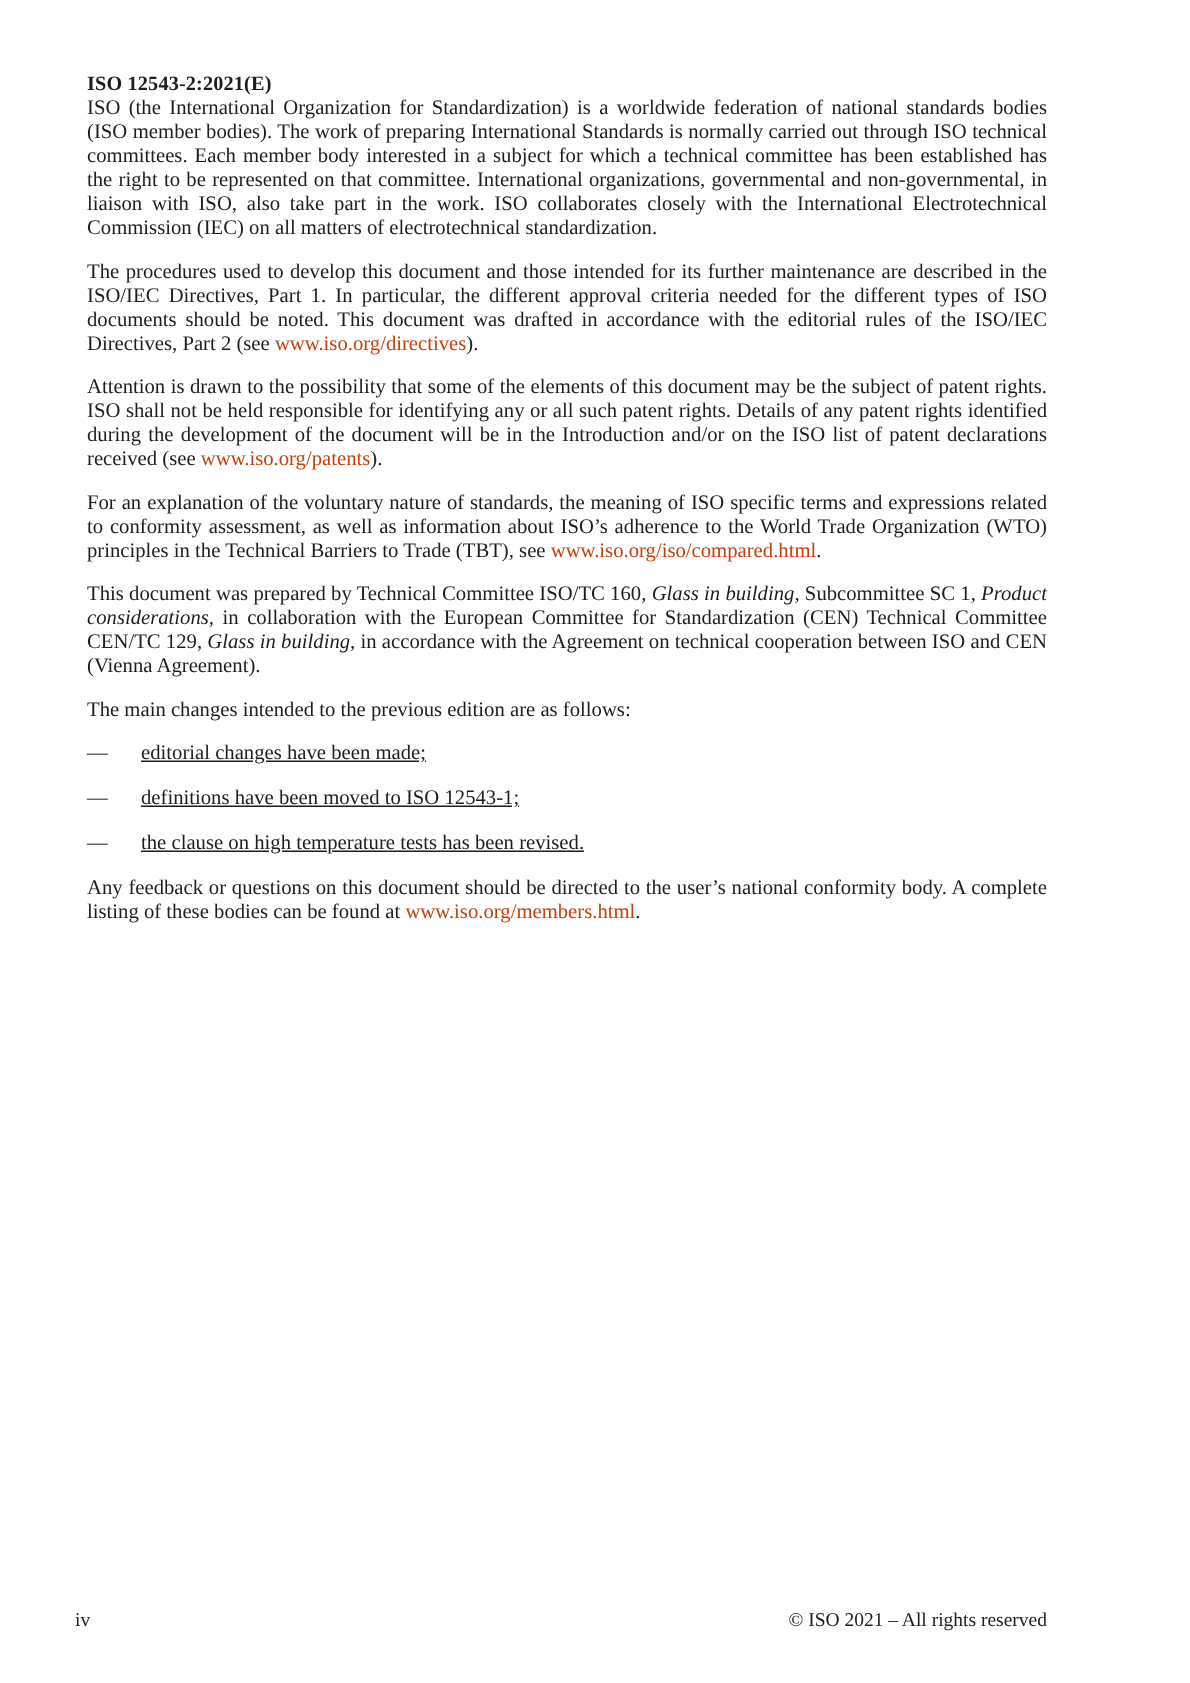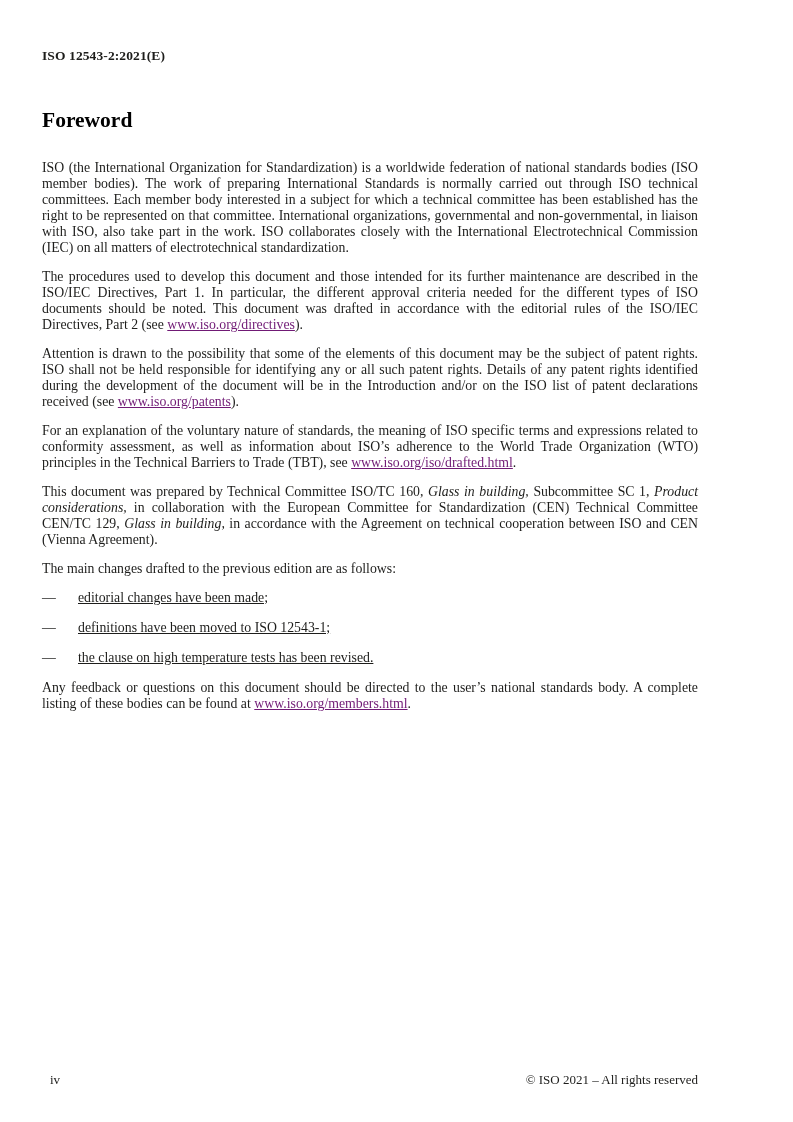"ISO 12543-2:2021(E)" .page { padding: 48px 95px 0 42px -> 48px 95px 0 58px }
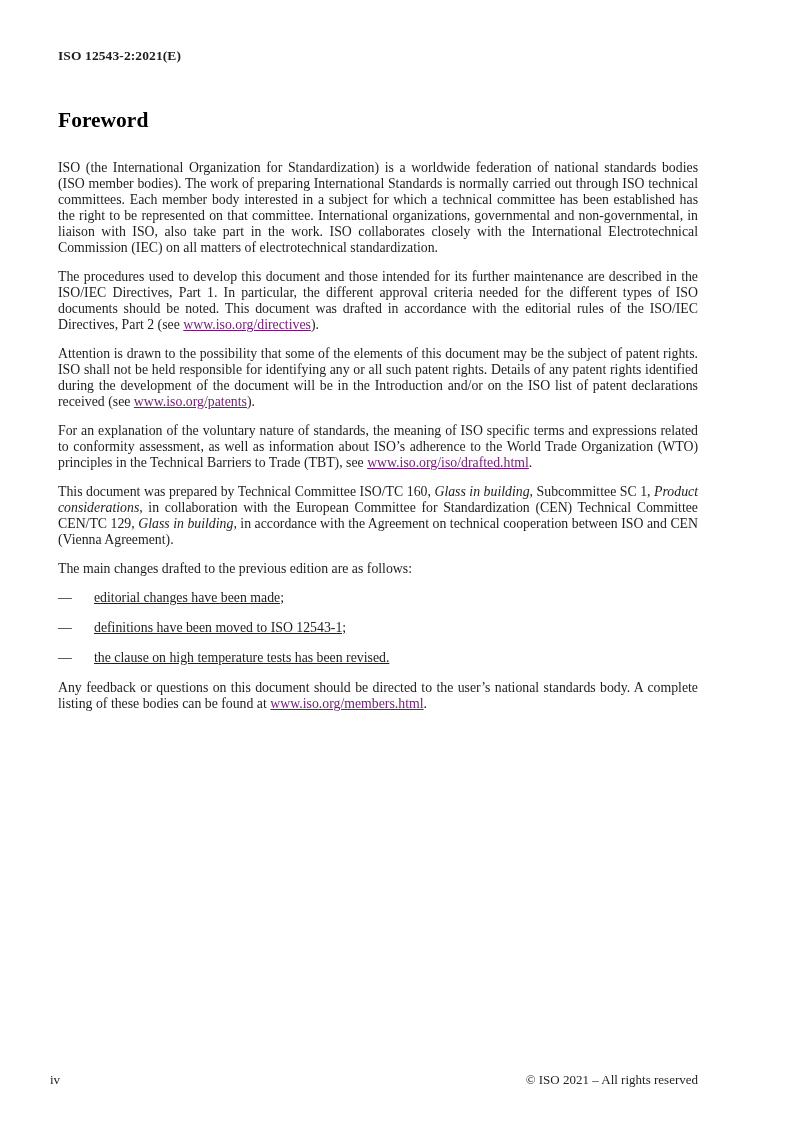"Foreword" h1.foreword-title { html: <h1>Foreword</h1> -> none }
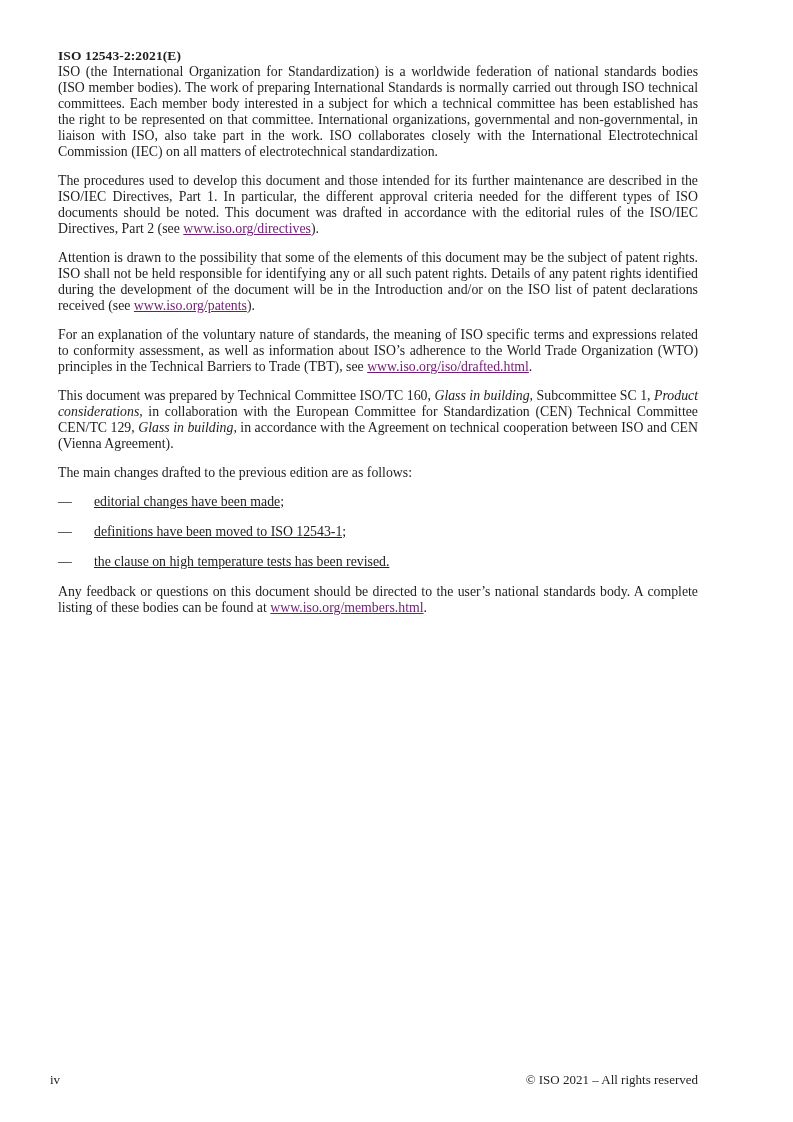"www.iso.org/directives" a.link { color: #701a75 -> #c2410c; text-decoration: underline -> none }
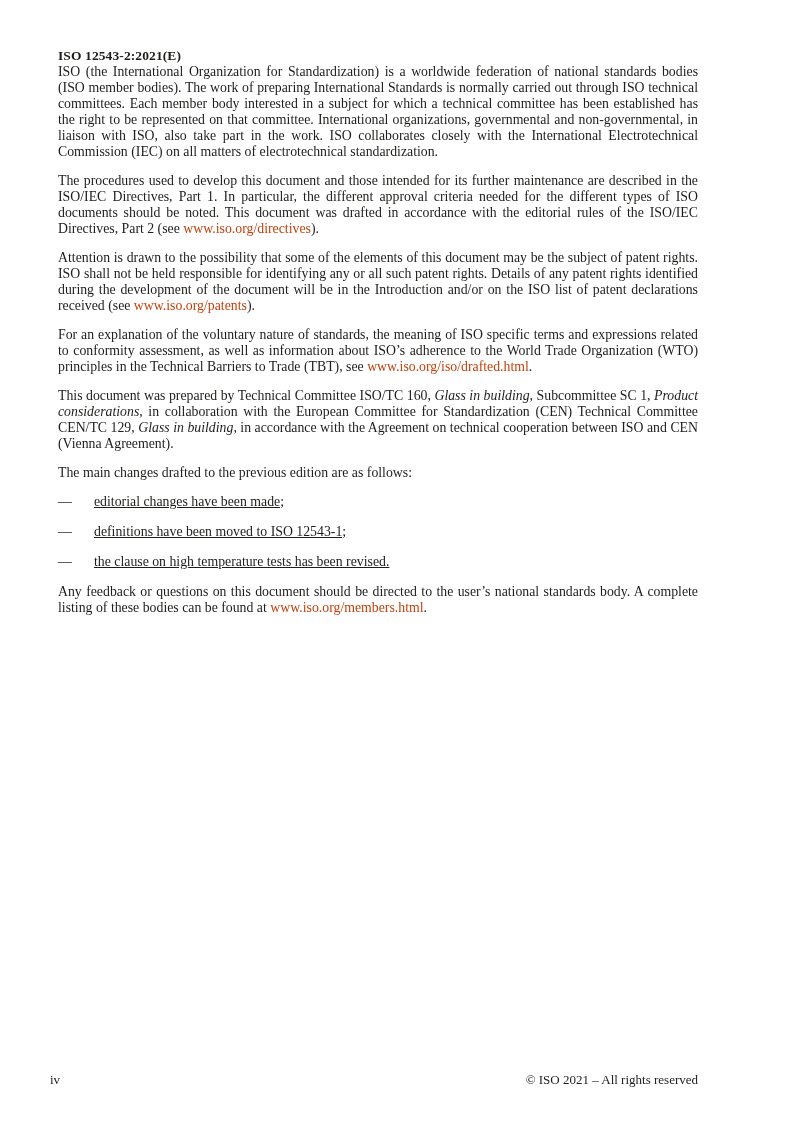"www.iso.org/iso/drafted.html" a.link { text: www.iso.org/iso/drafted.html -> www.iso.org/iso/compared.html }
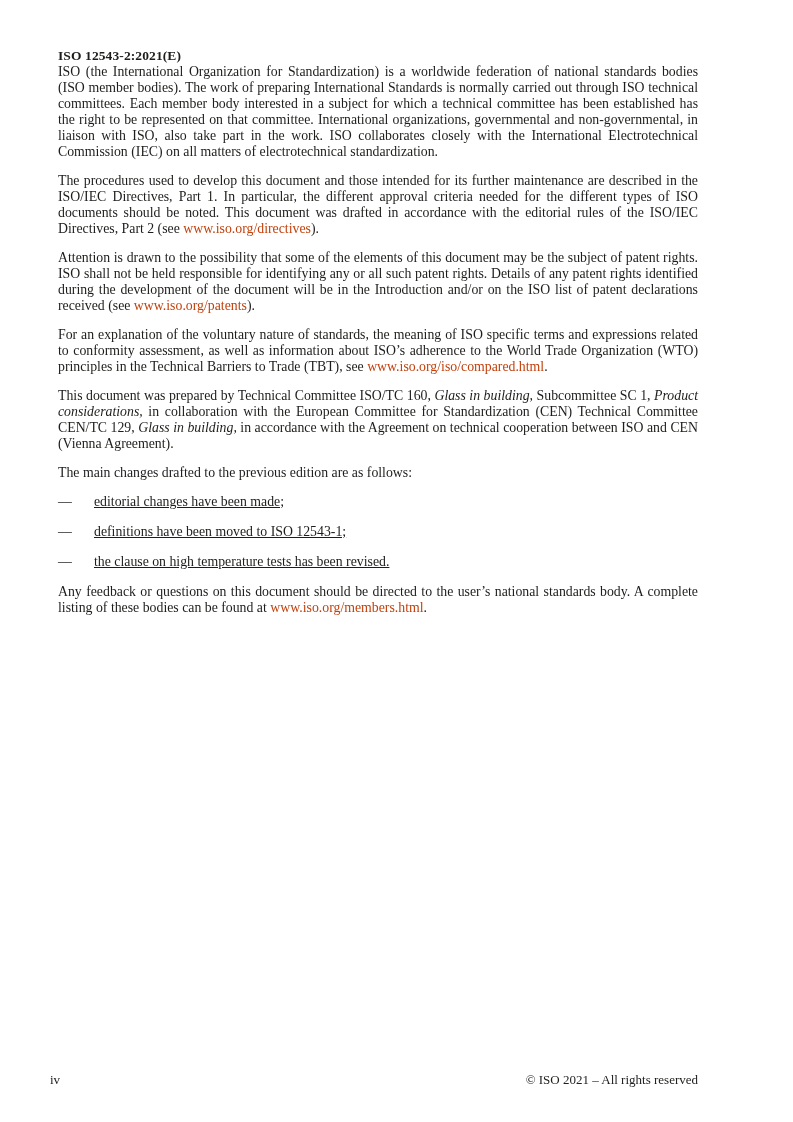"The main changes drafted to" p.body { text: drafted -> intended }
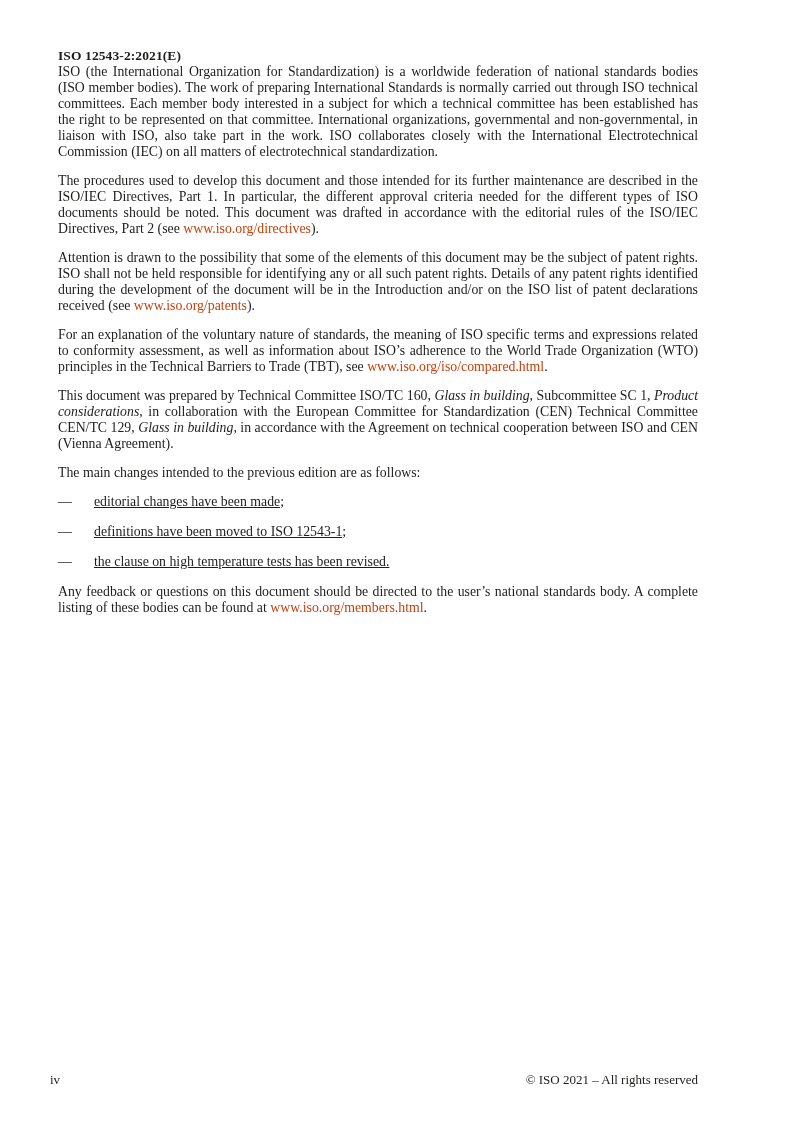"Any feedback or questions on" span { text: standards -> conformity }
